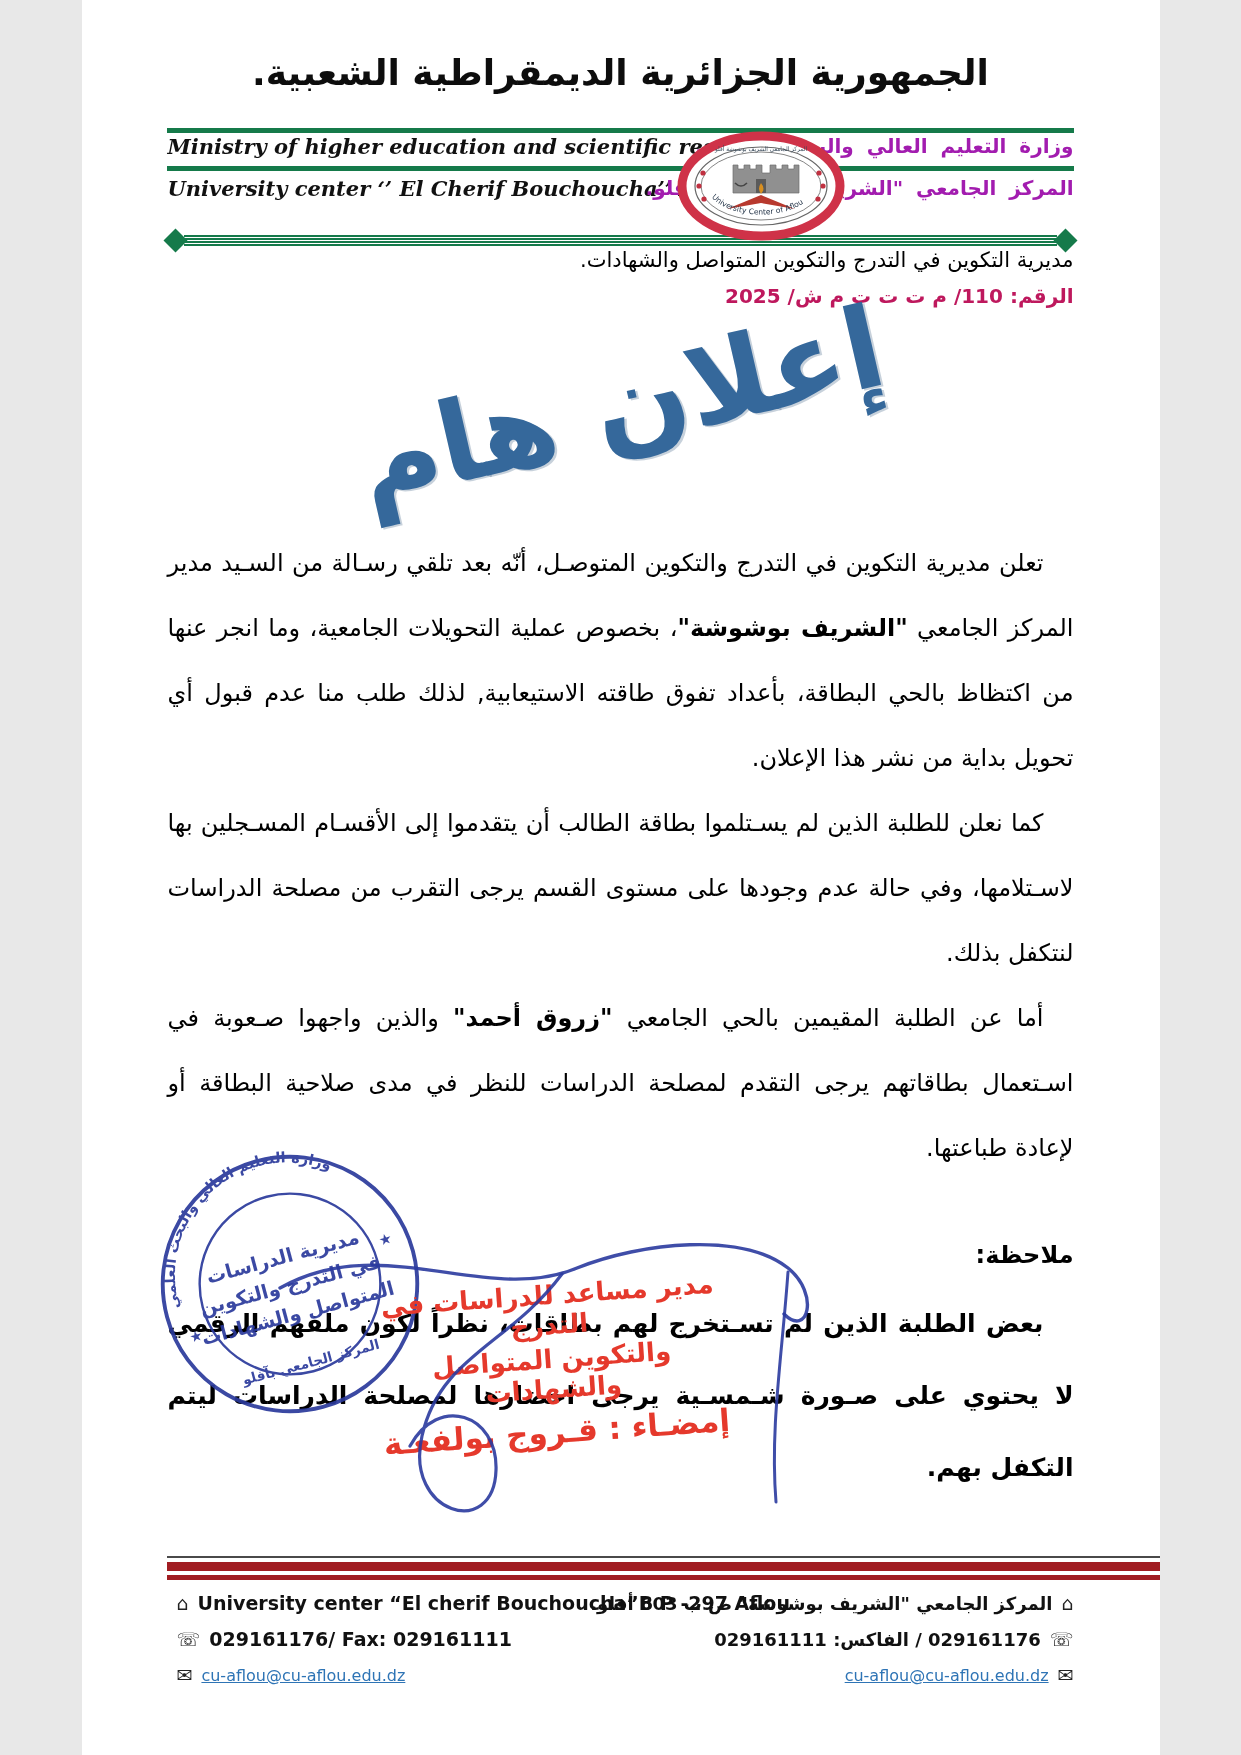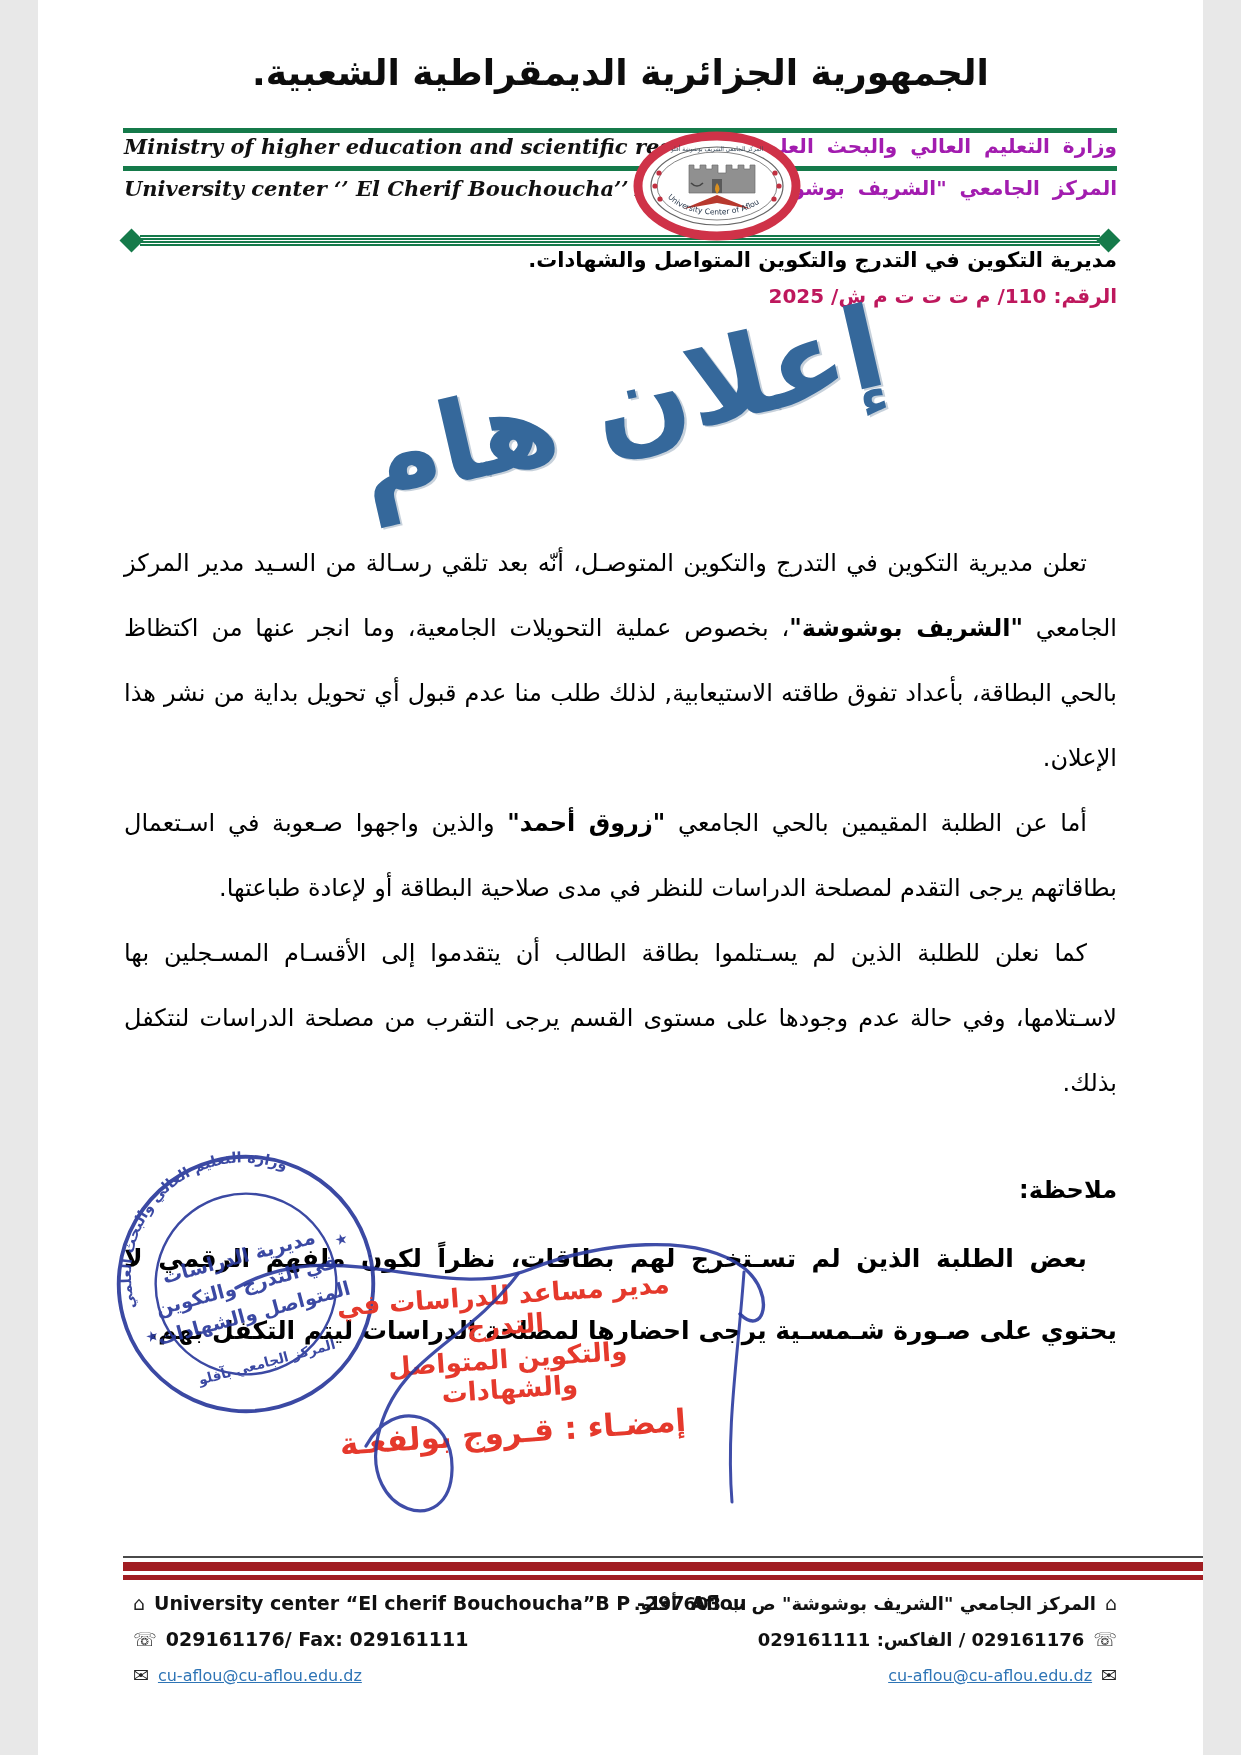"الجمهورية الجزائرية الديمقراطية الشعبية." .page { width: 1165px -> 1078px }
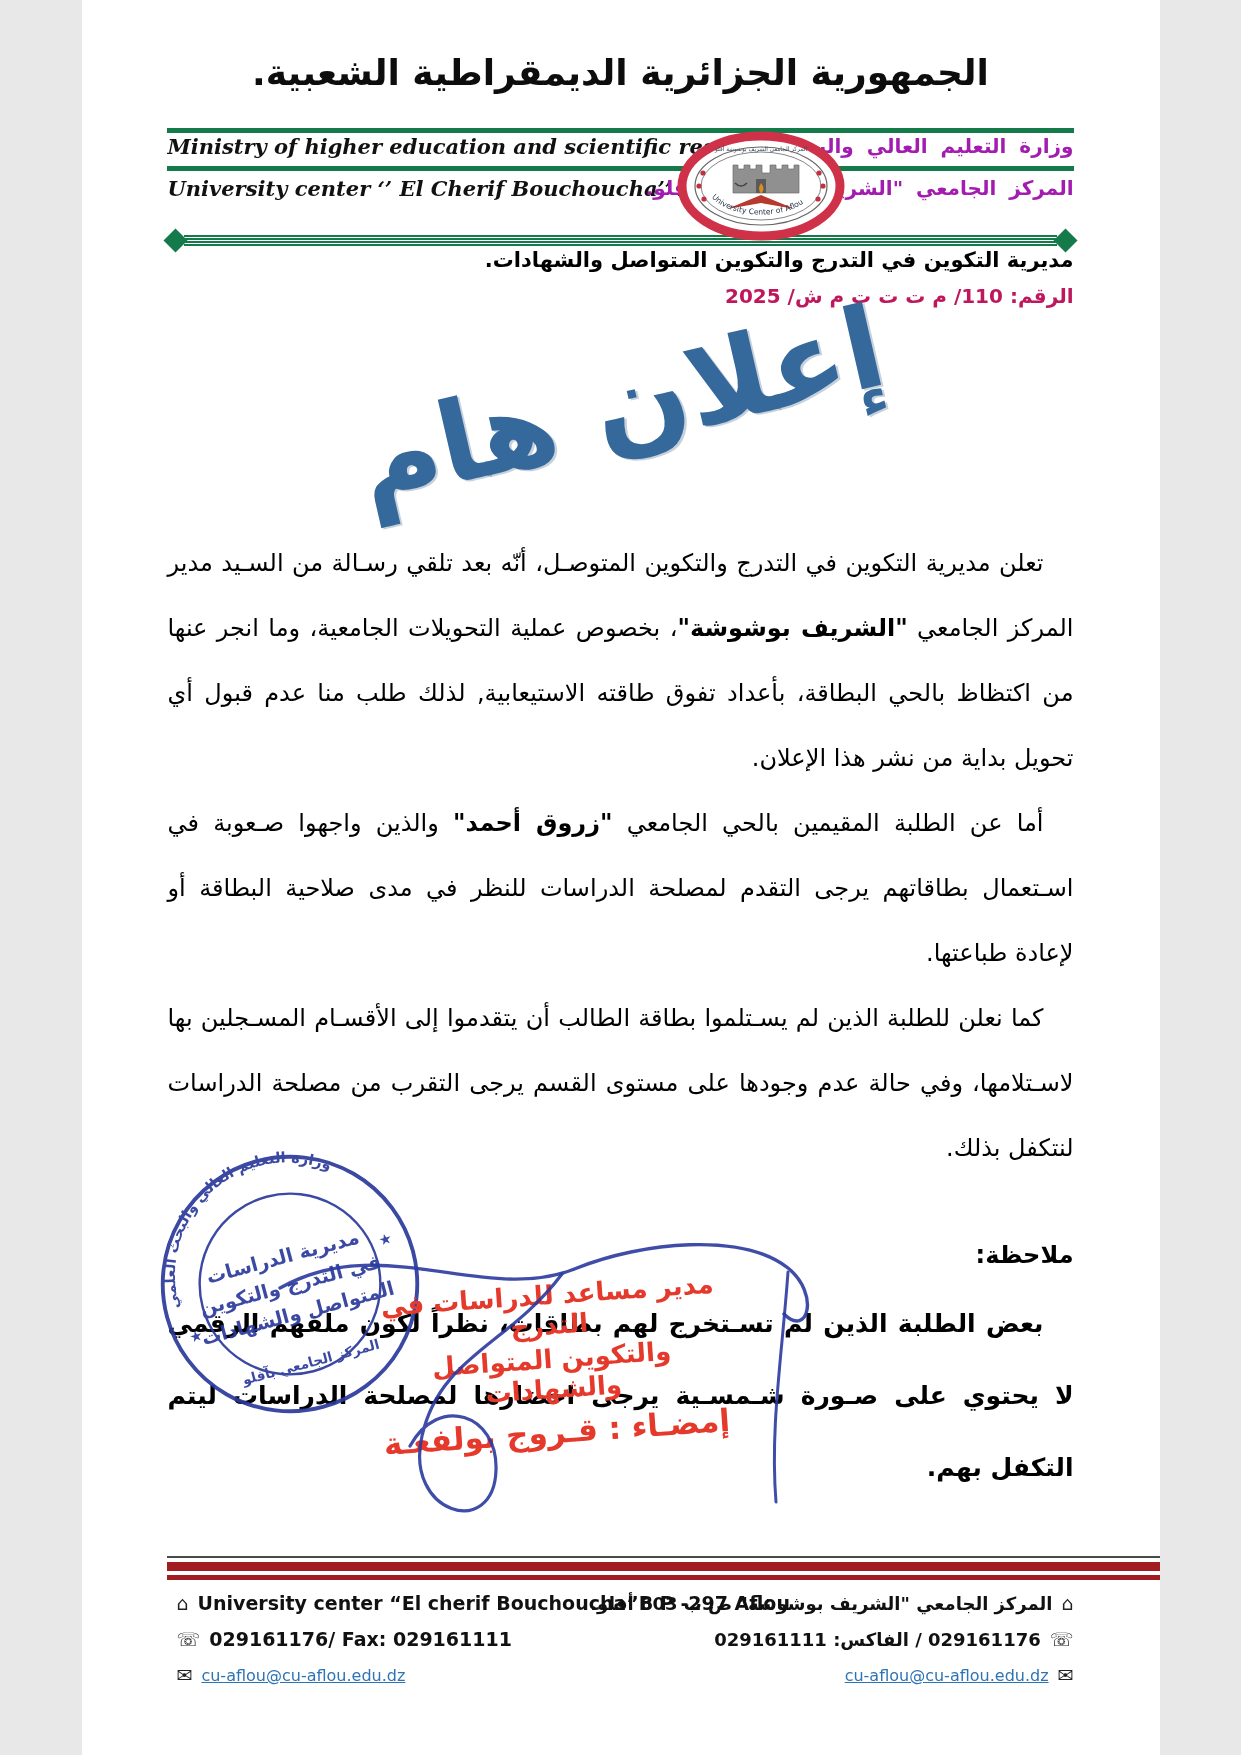"مديرية التكوين في التدرج والتكوين" .dept { font-weight: bold -> normal }
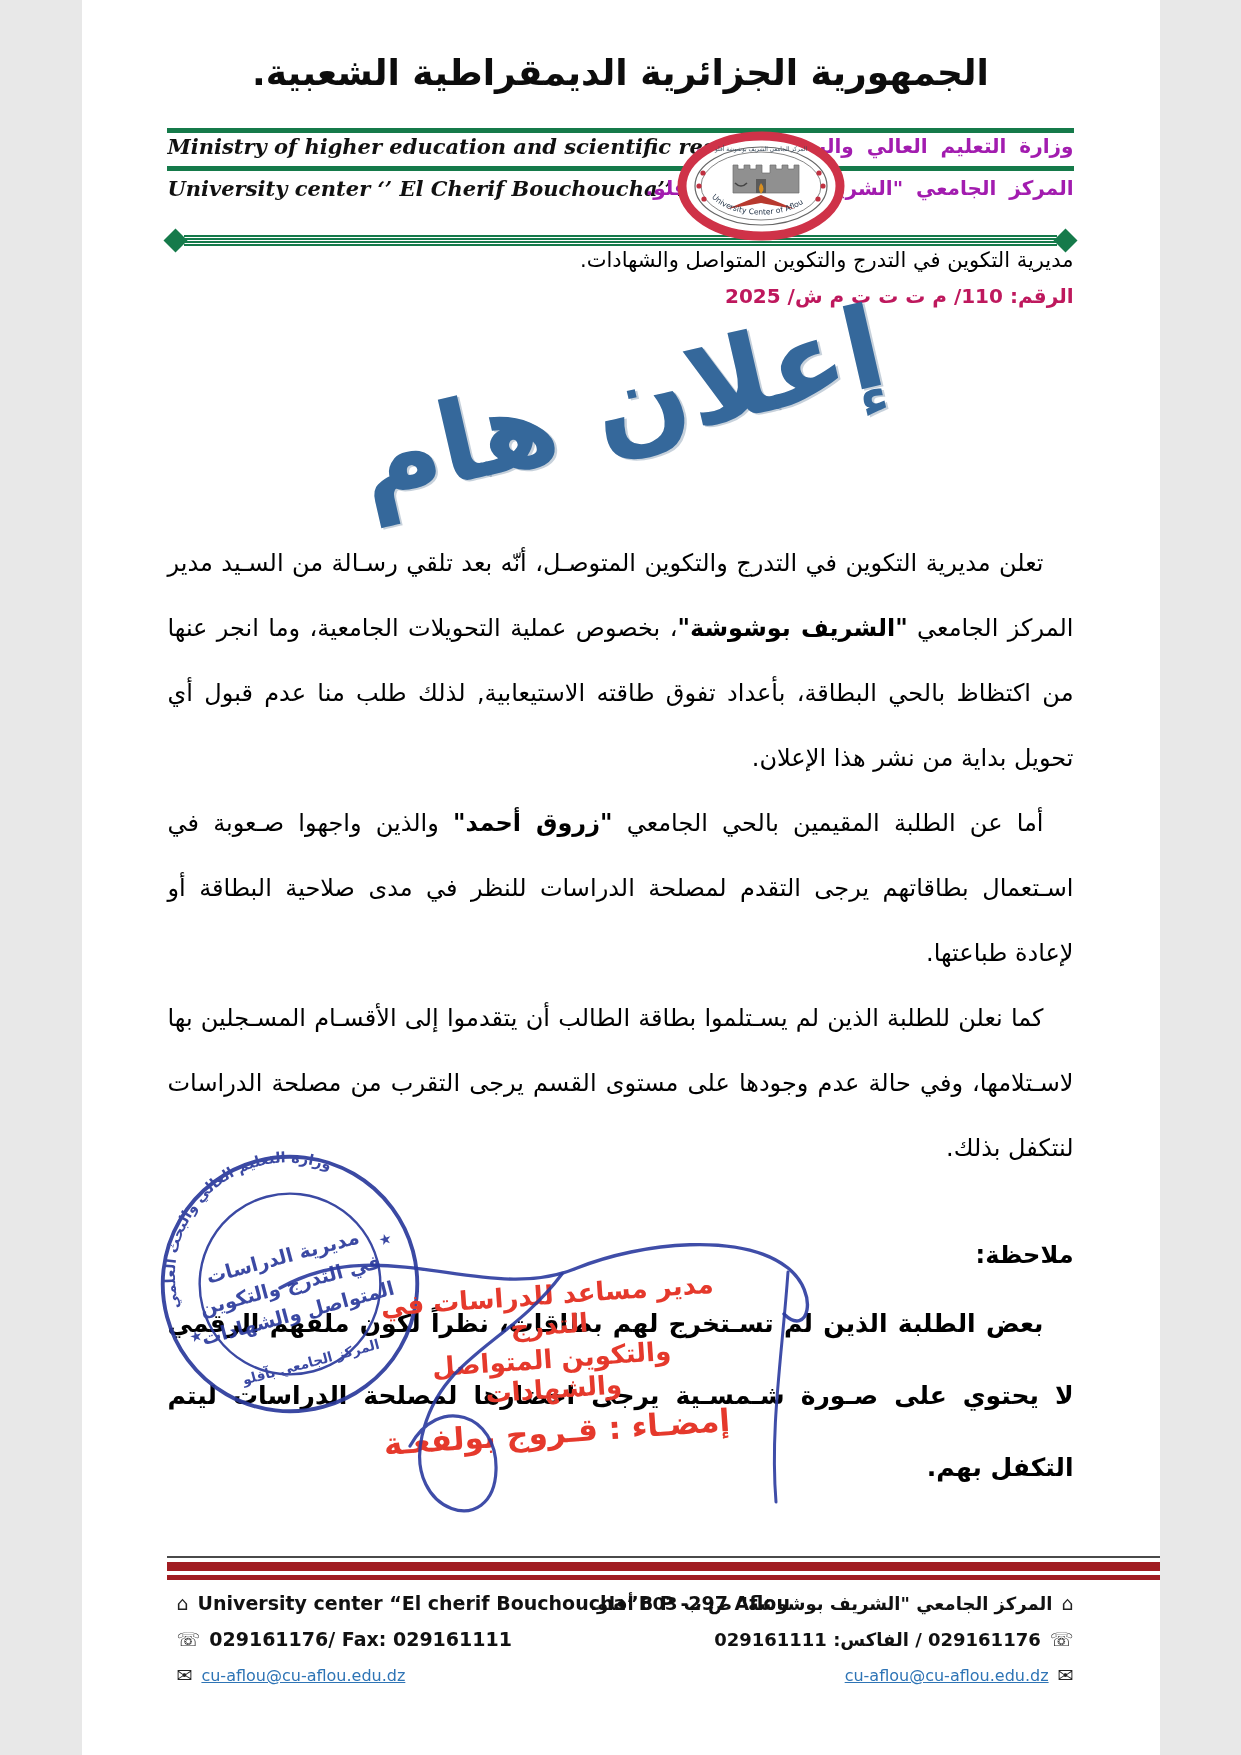"أما عن الطلبة المقيمين بالحي" p { order: before "كما نعلن للطلبة الذين لم" -> after "كما نعلن للطلبة الذين لم" }
